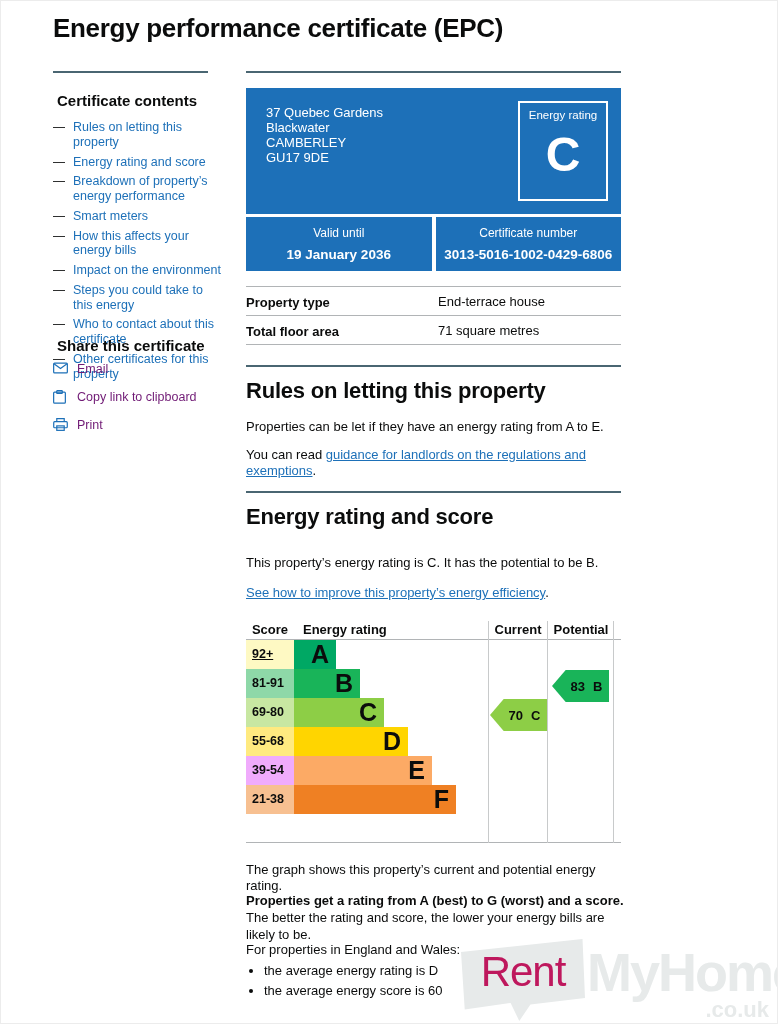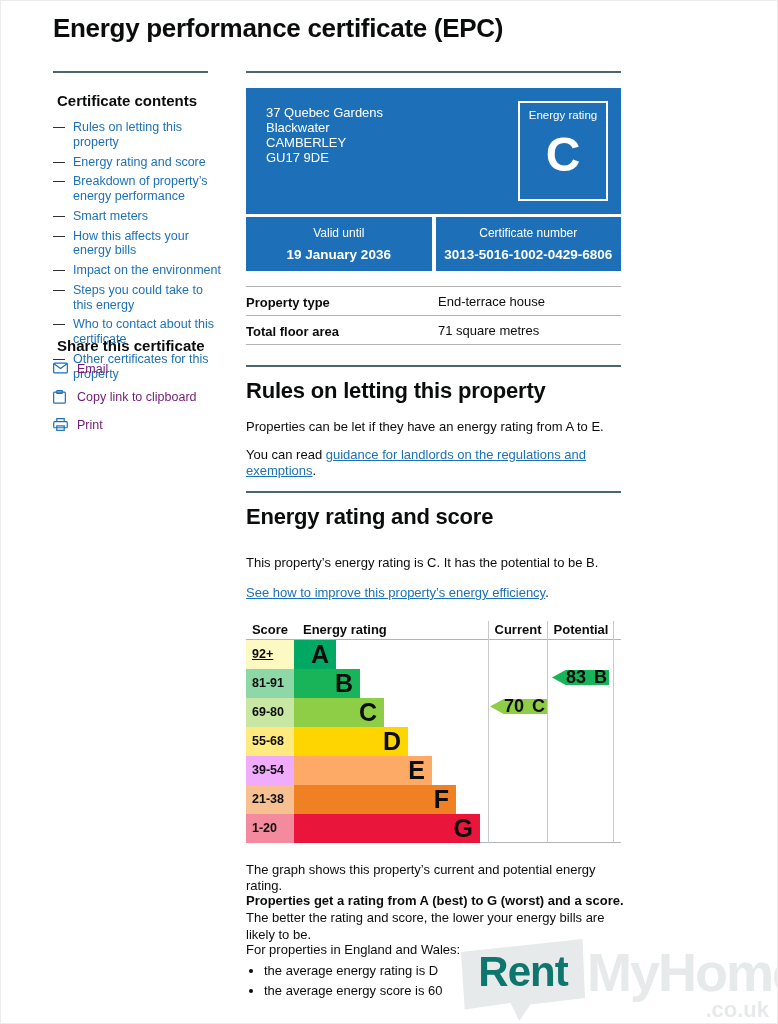"83" .epc-arrow { font-size: 18px -> 13px; height: 15px -> 32px }
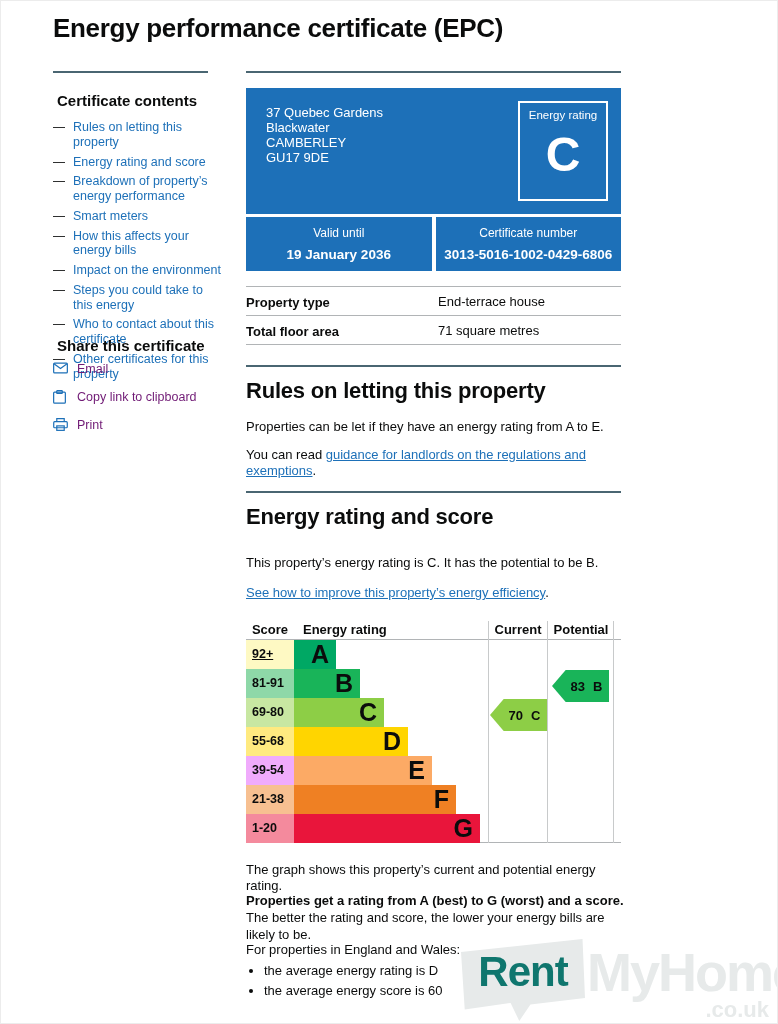"1-20" div.epc-row { html: <div> <div>1-20</div> <div> <span>G</span> </div> </div> -> none }
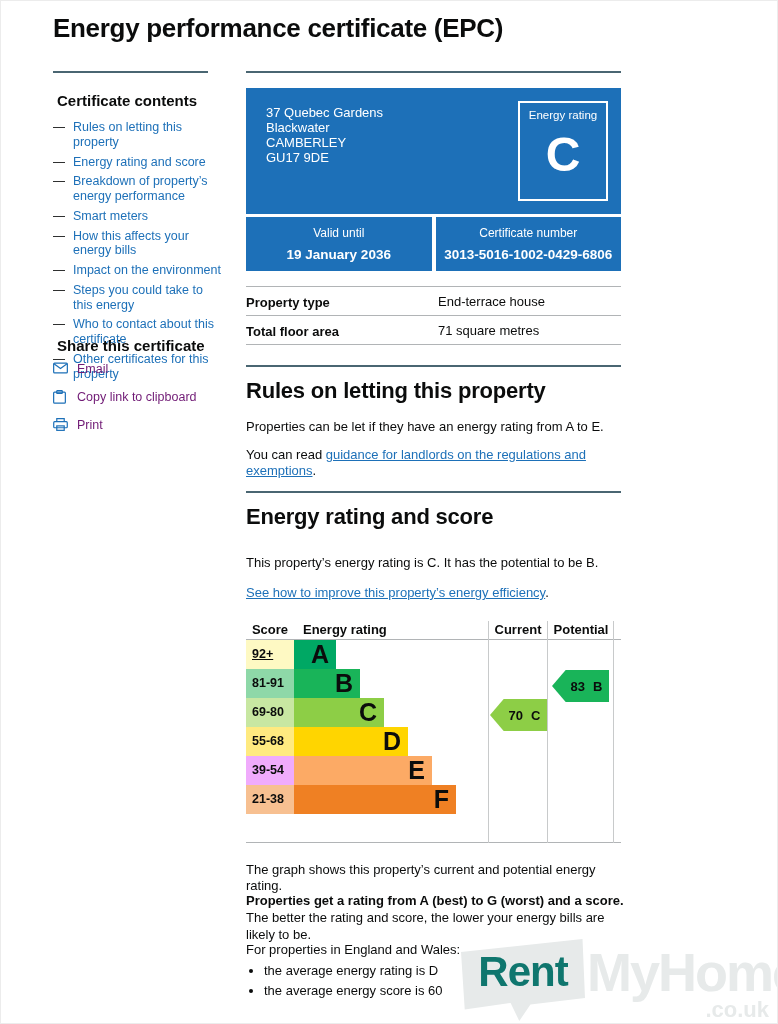"Rent" .wm-bubble span { color: #0f766e -> #be185d; font-weight: bold -> normal }
